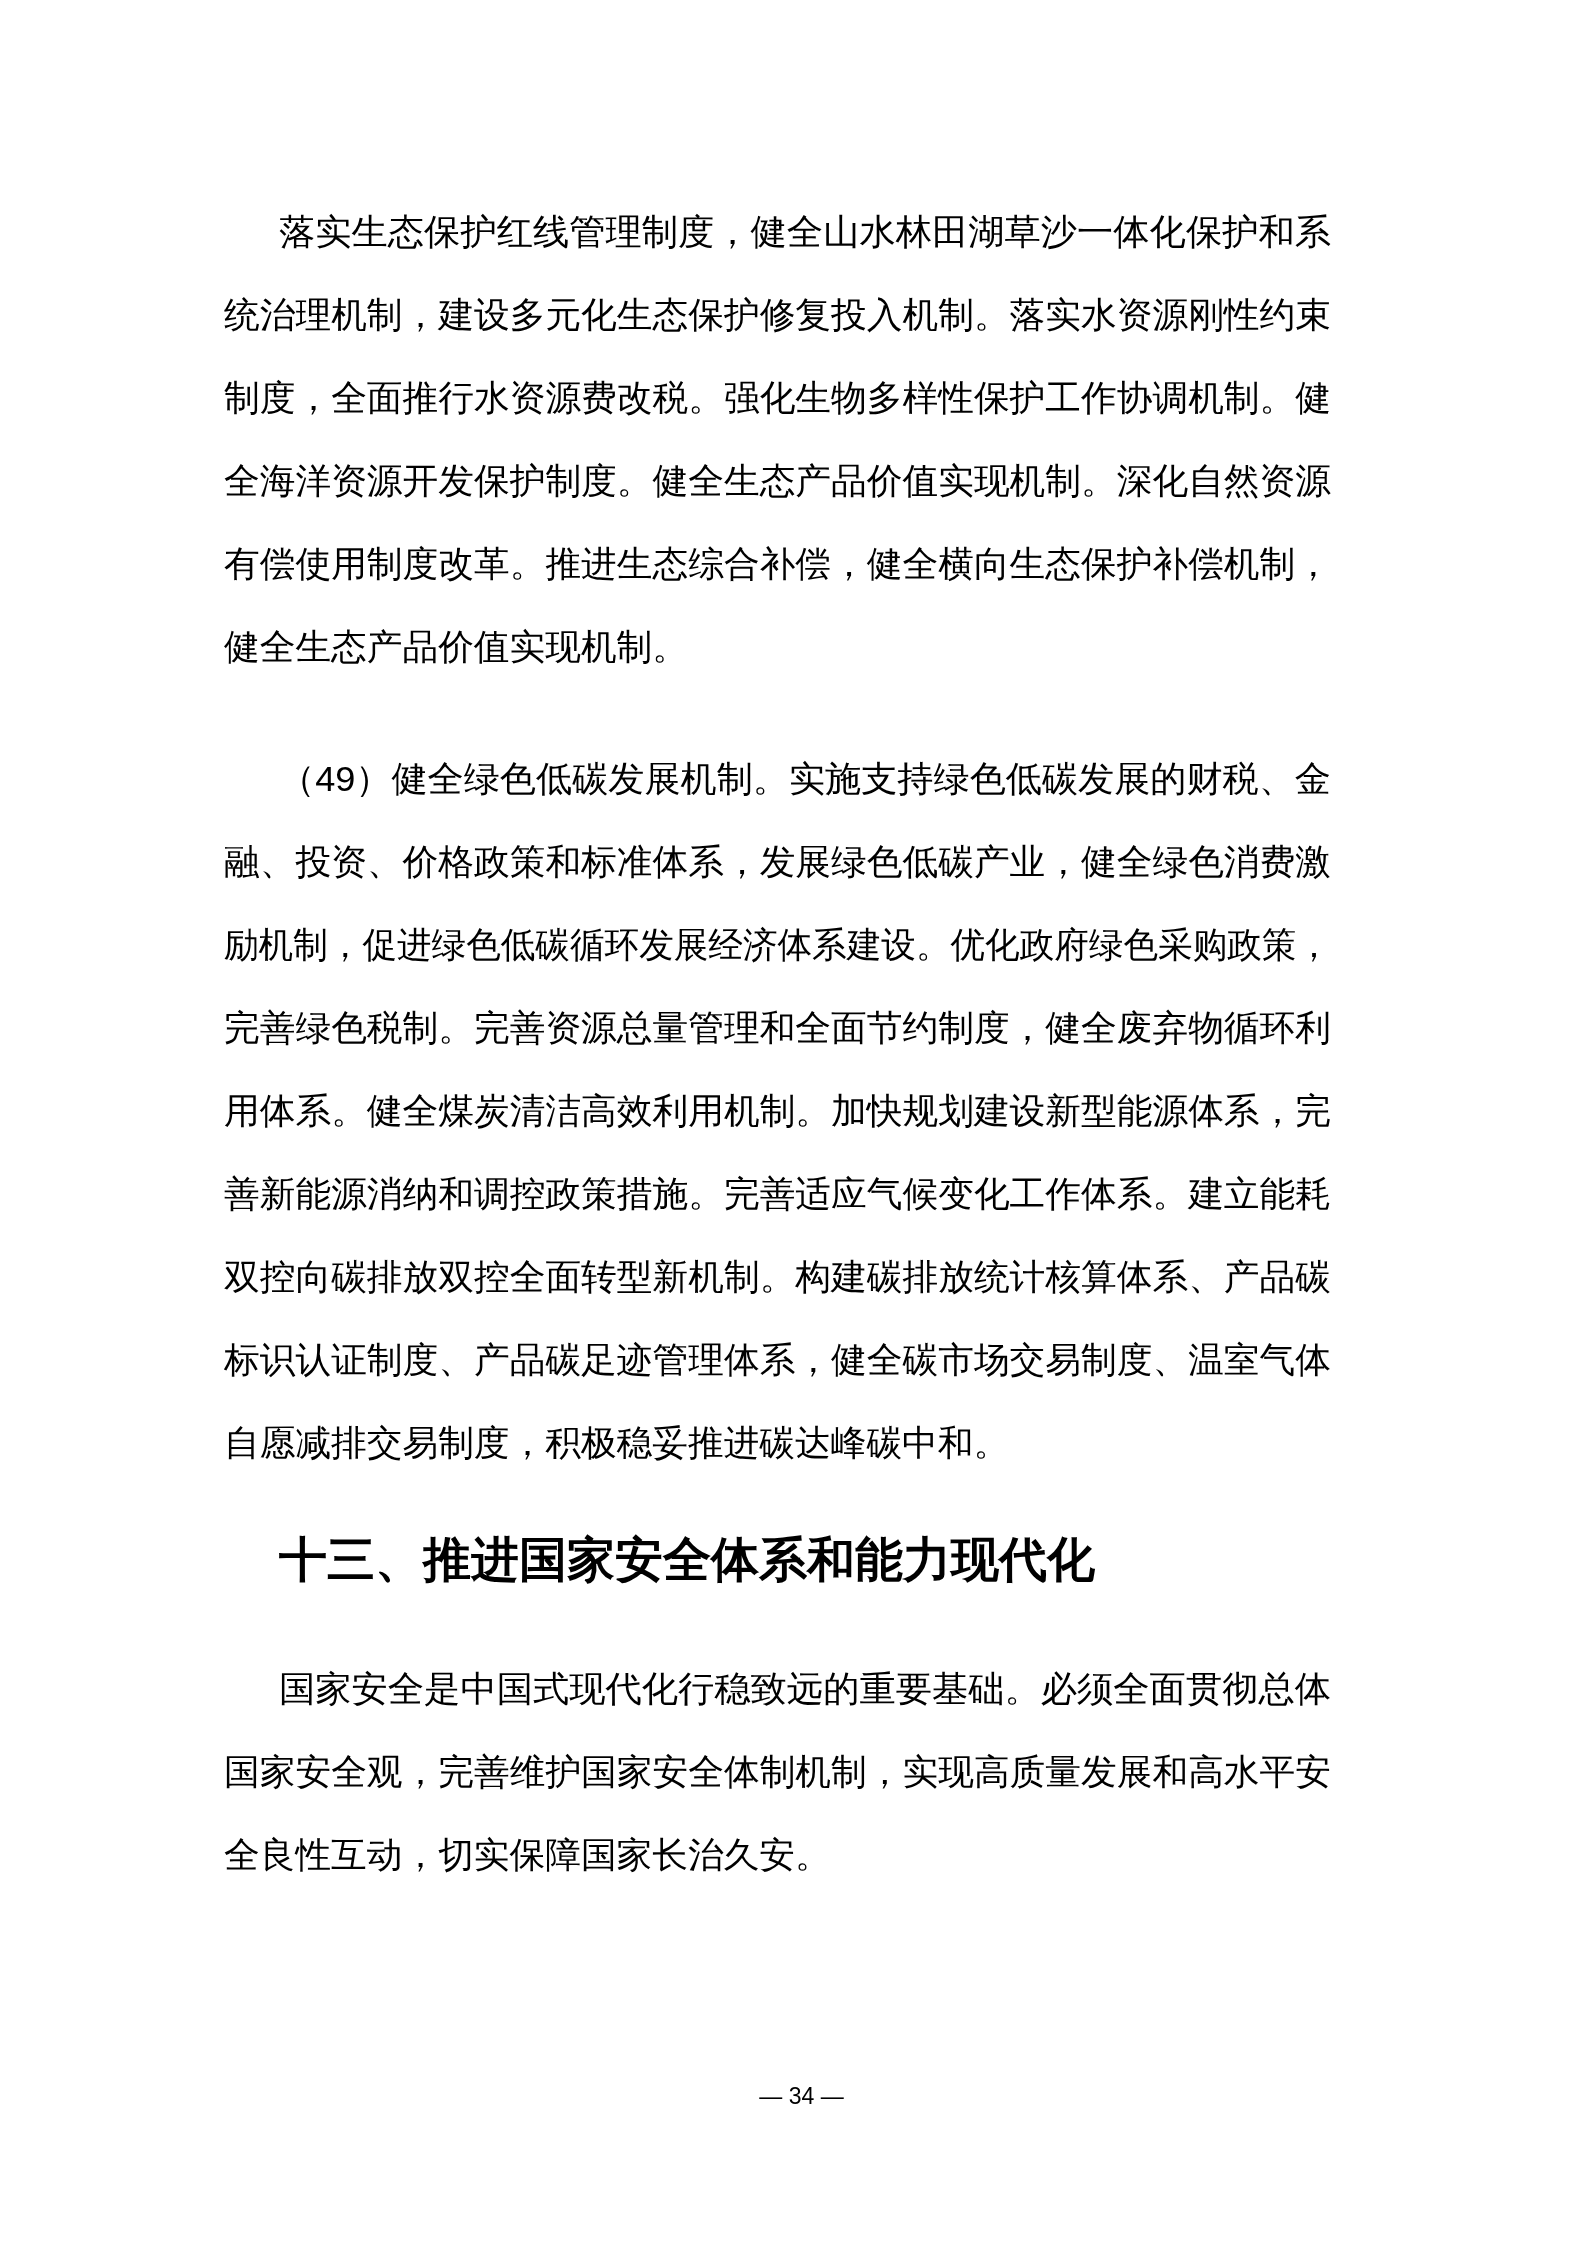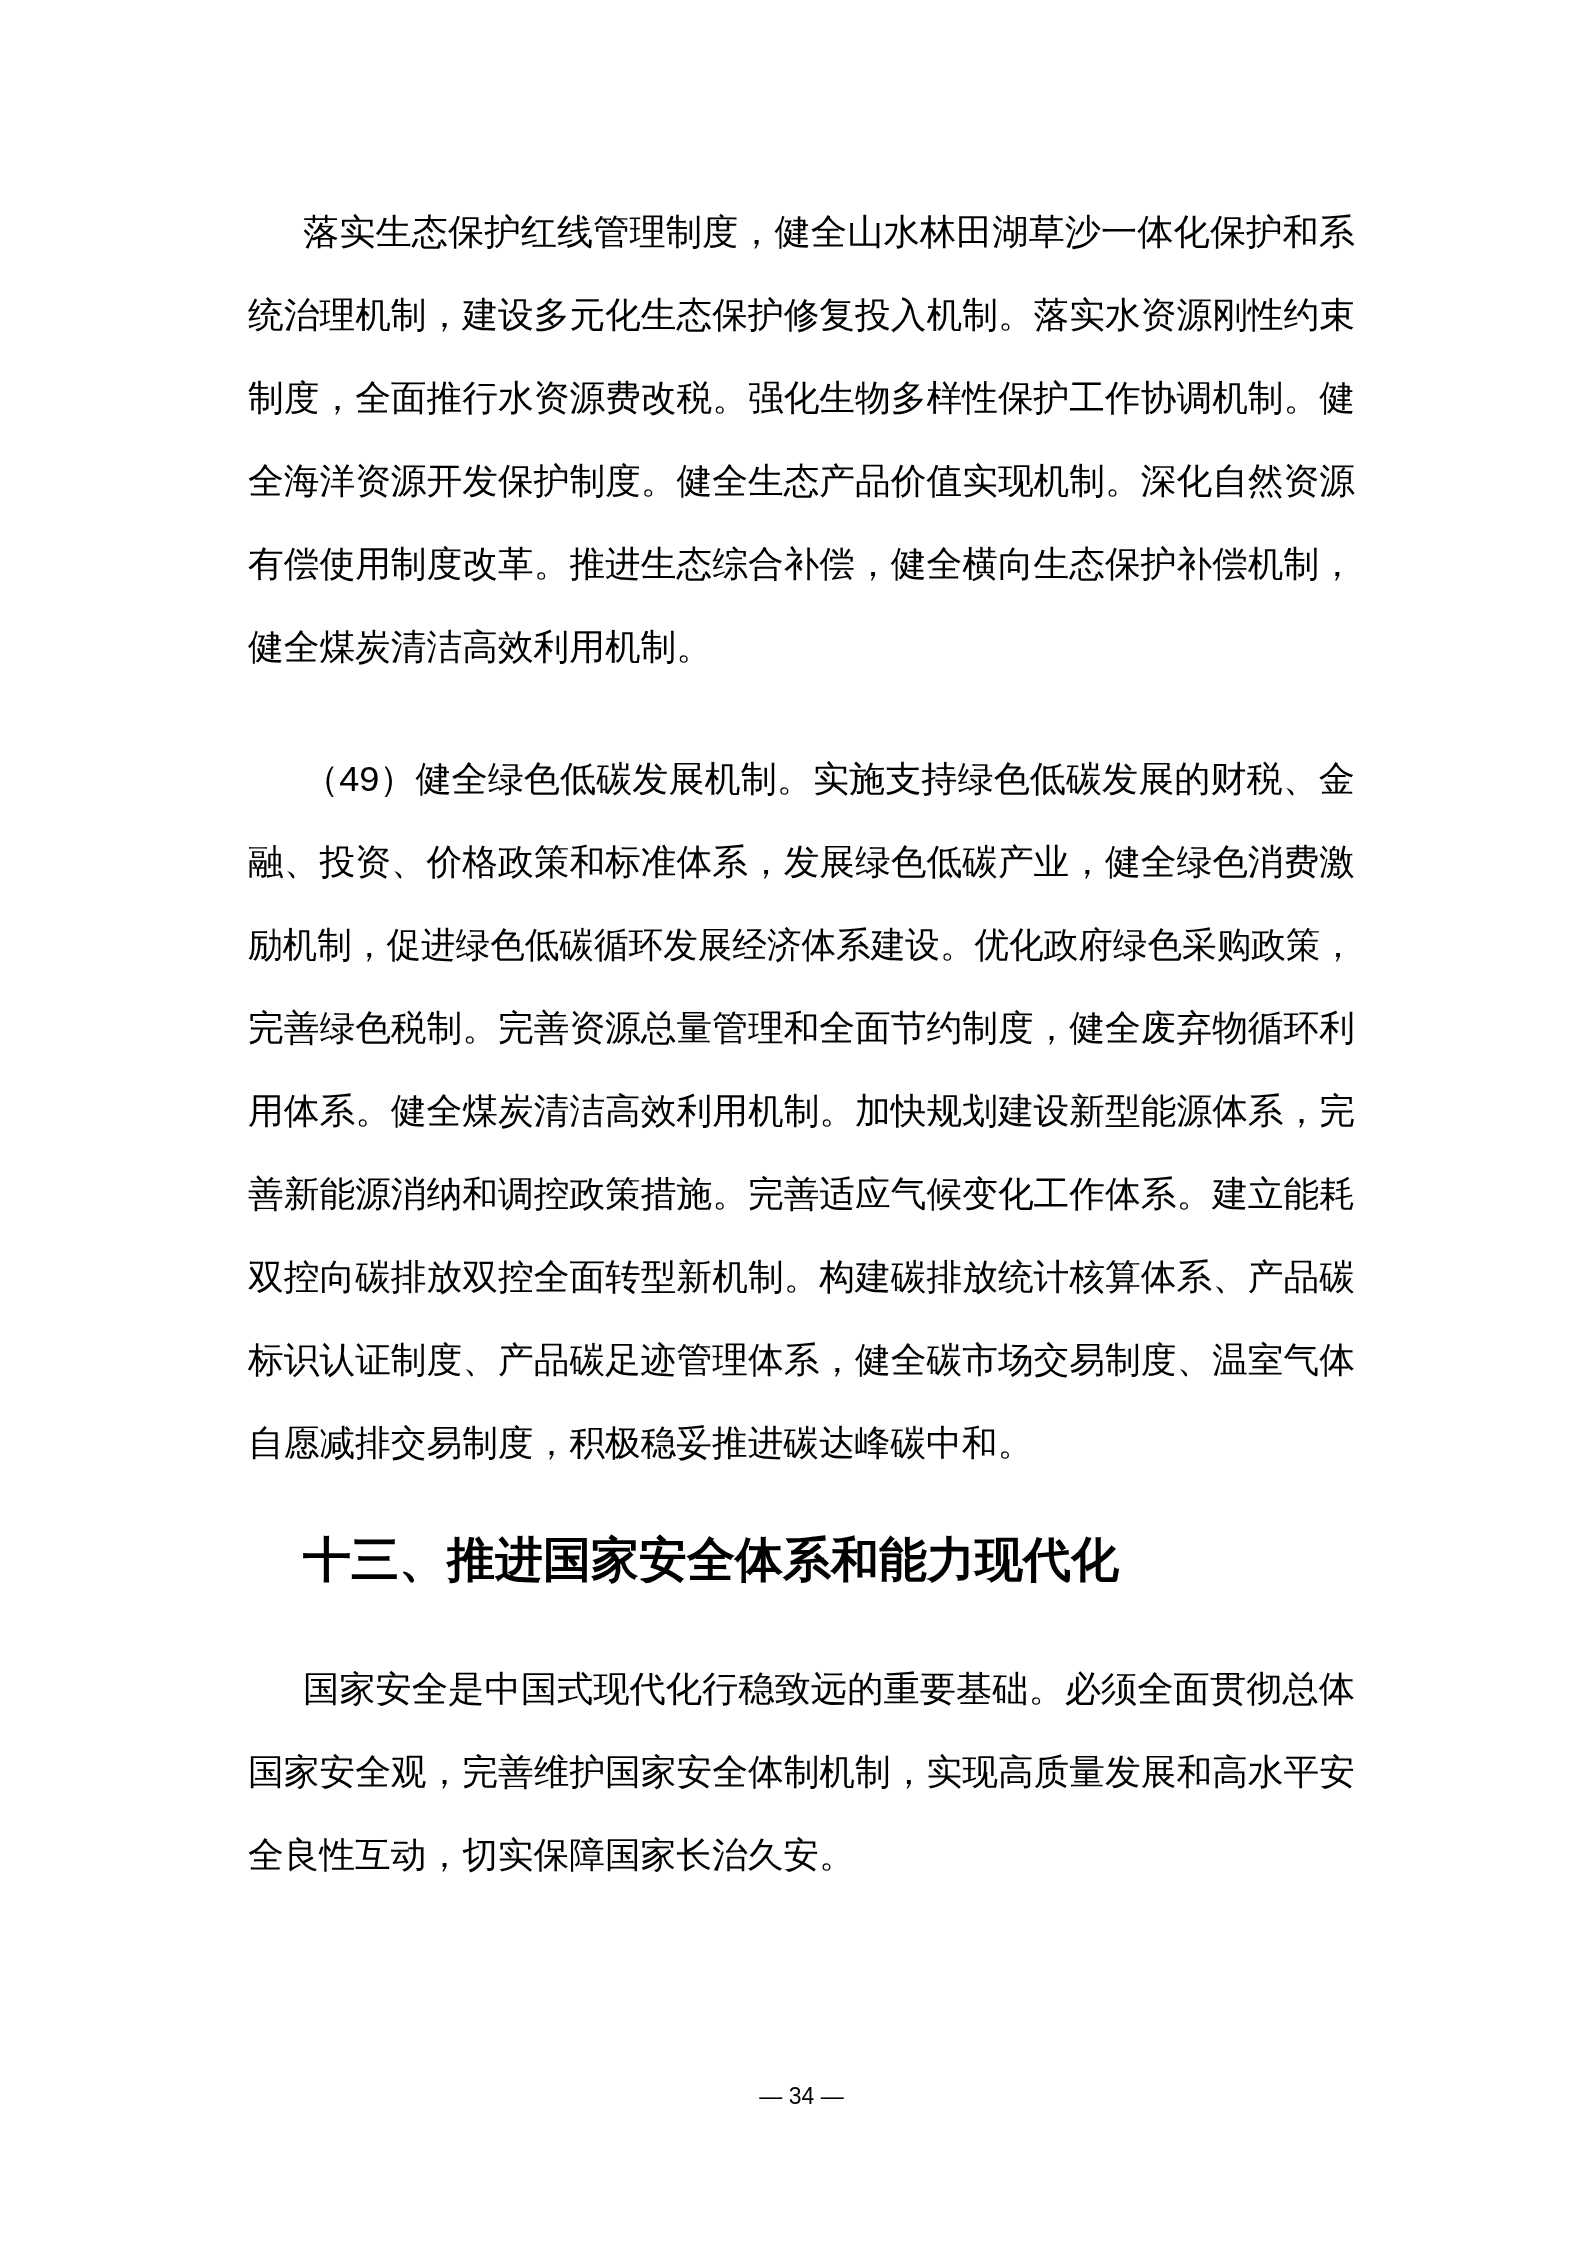"落实生态保护红线管理制度，健全山水林田湖草沙一体化保护和系" .document-body { left: 248px -> 224px }
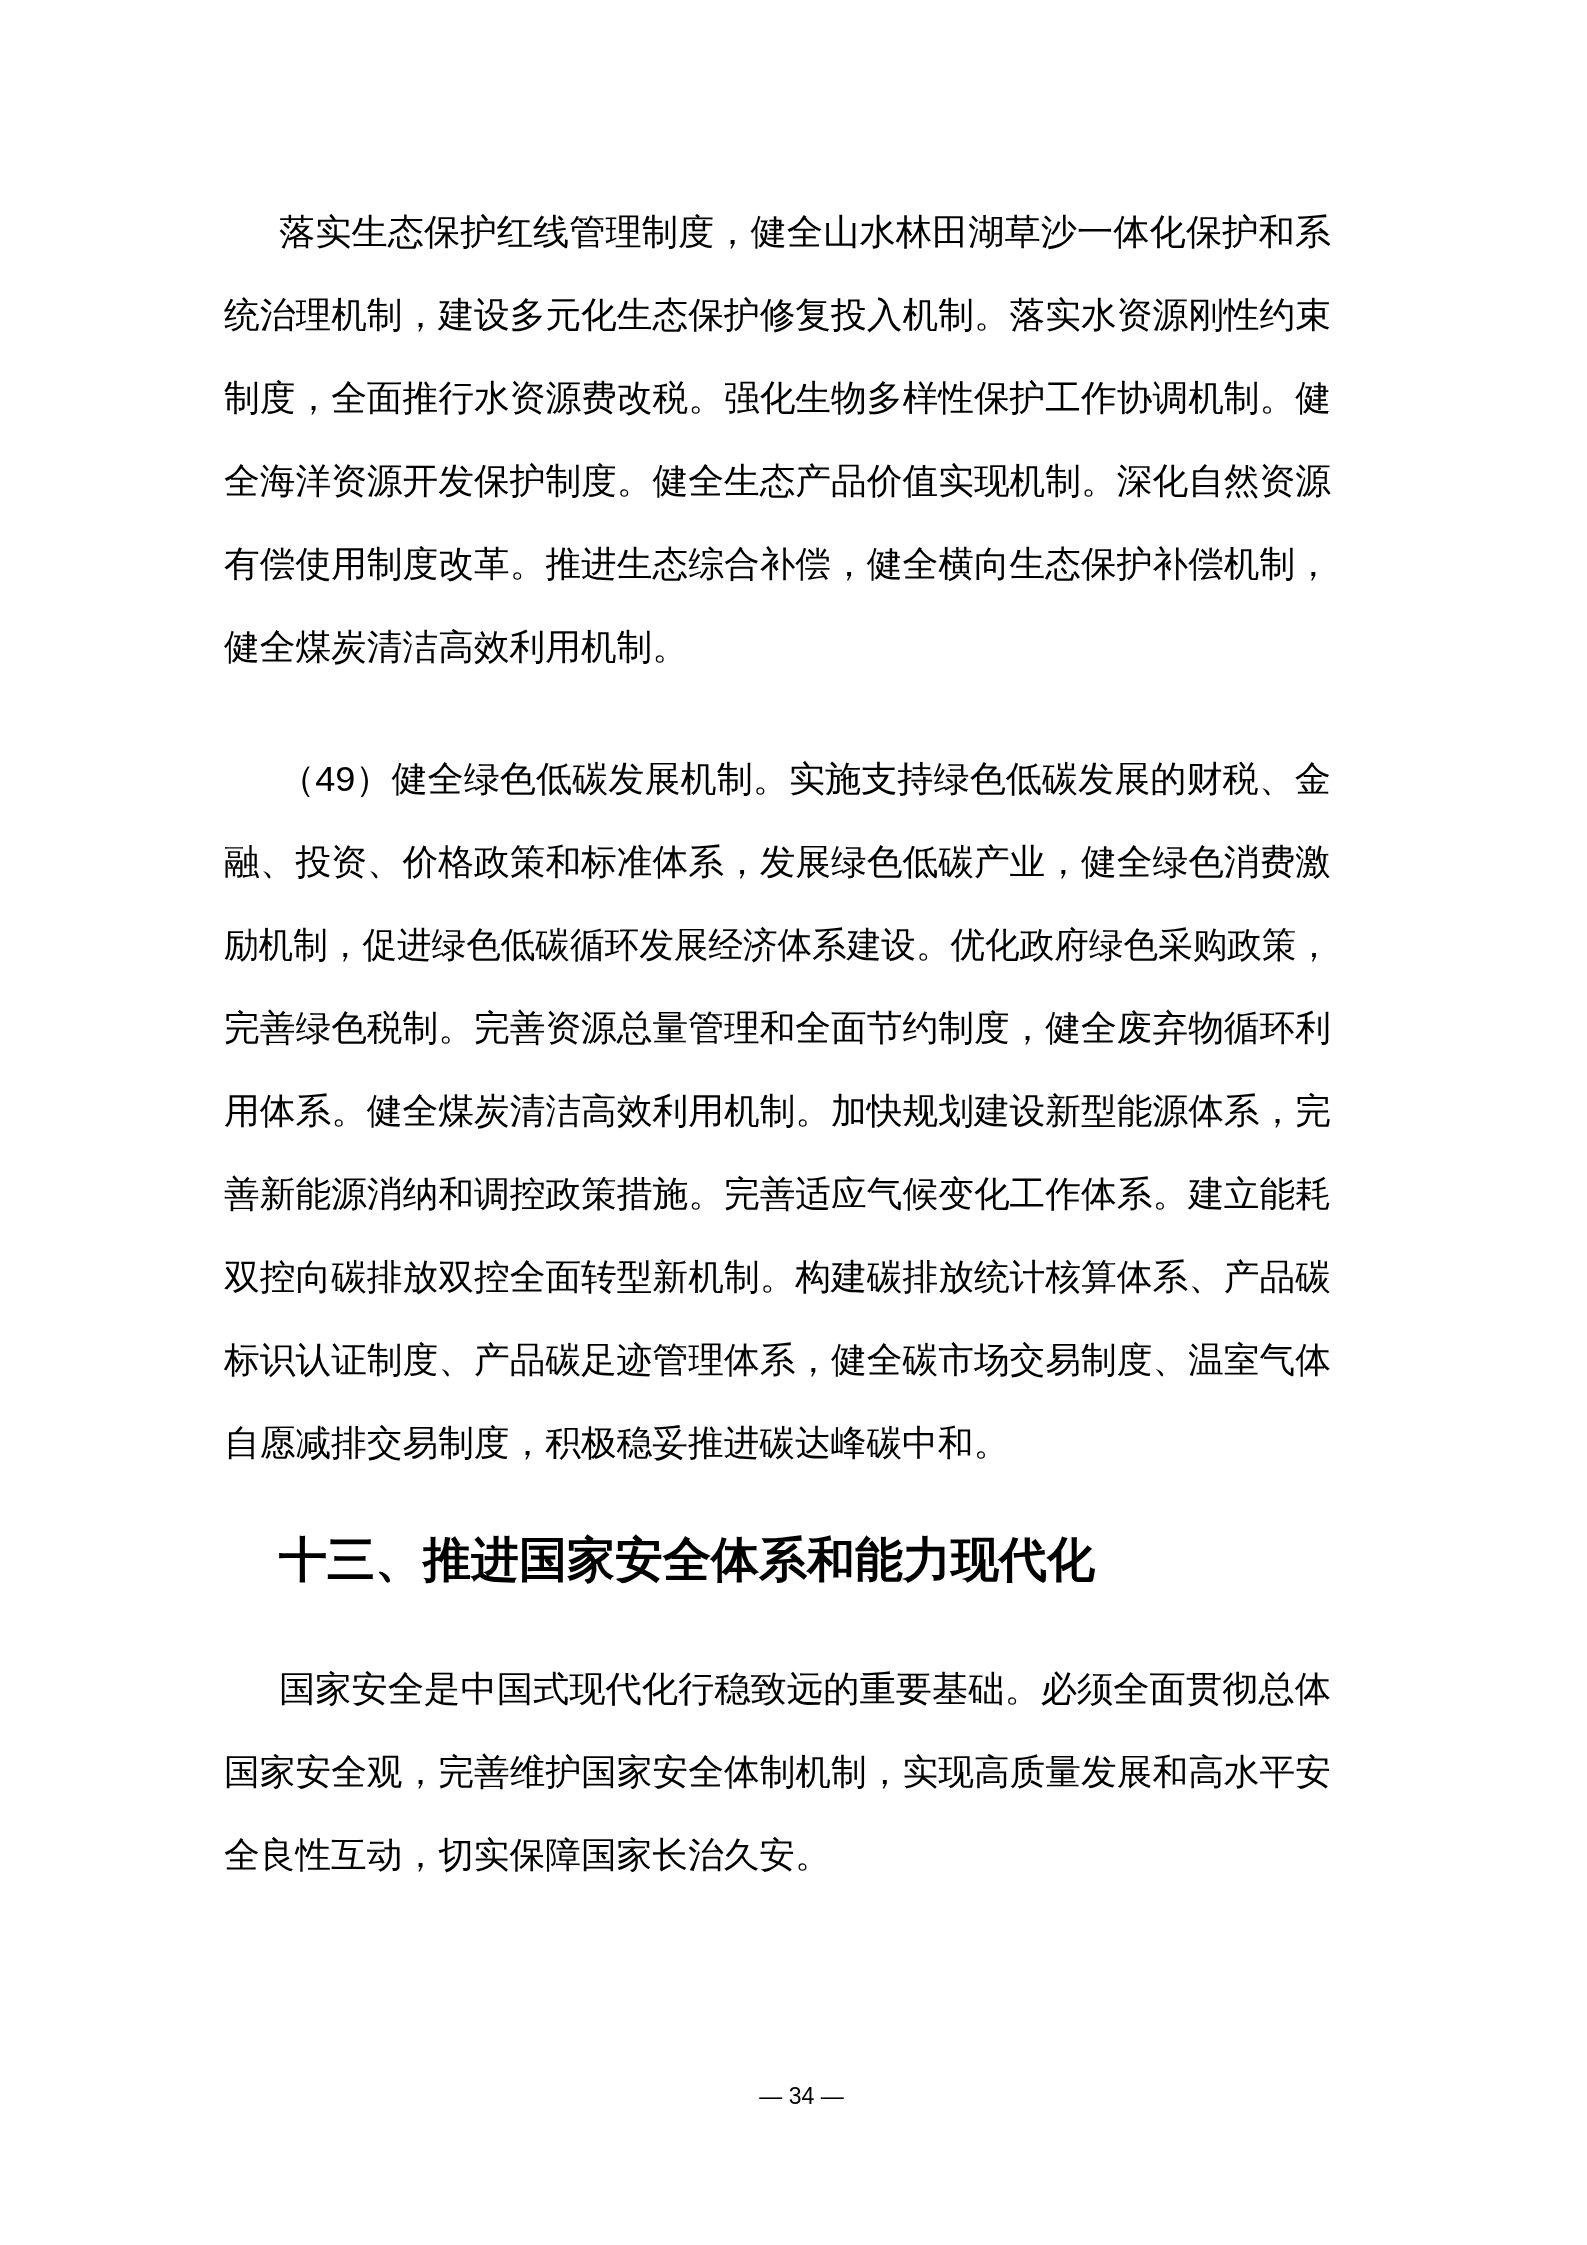"健全煤炭清洁高效利用机制。" span.line-text { text: 煤炭清洁高效利用 -> 生态产品价值实现 }
